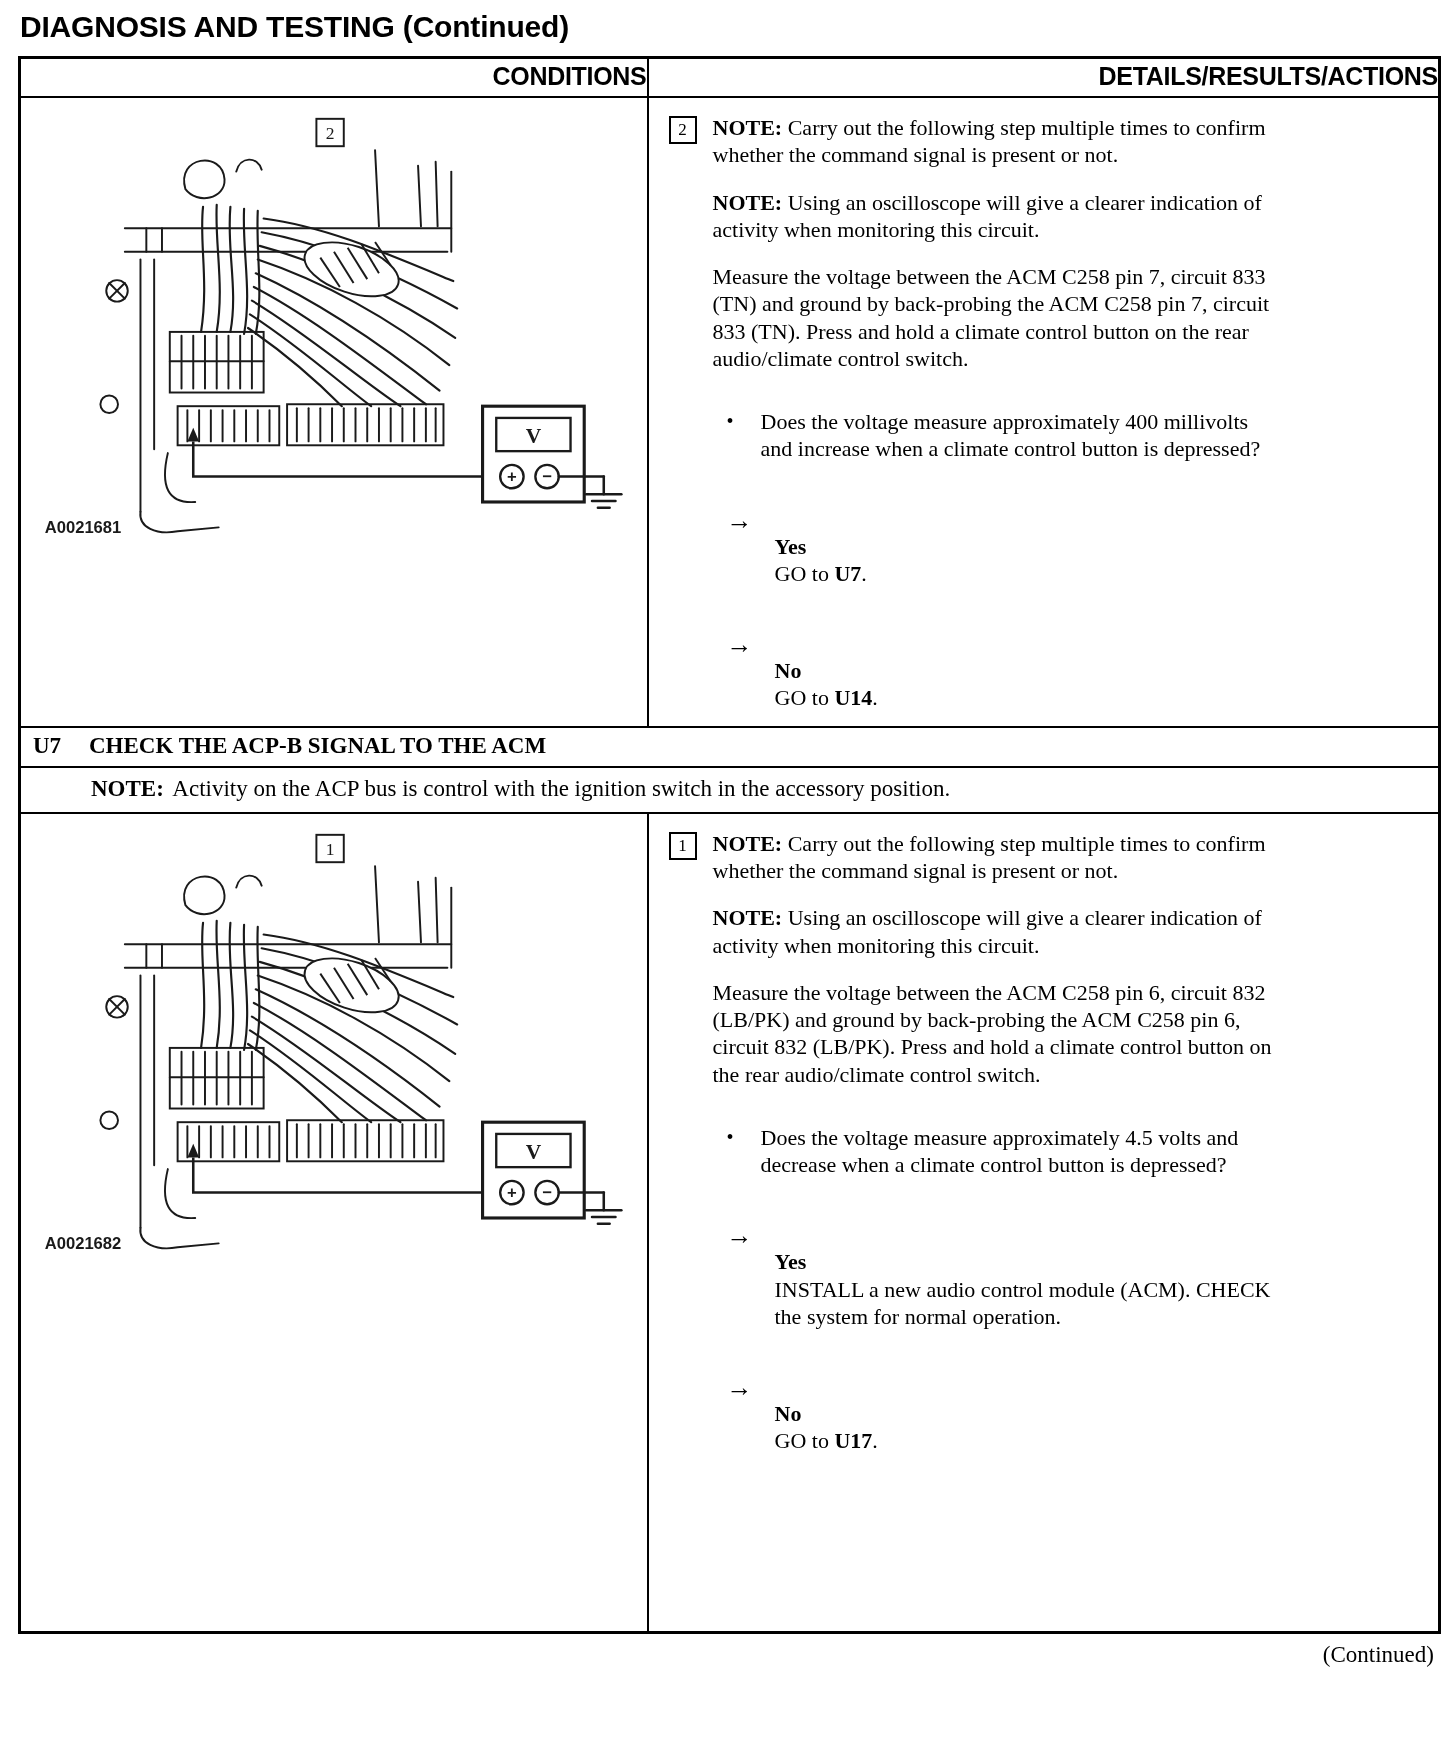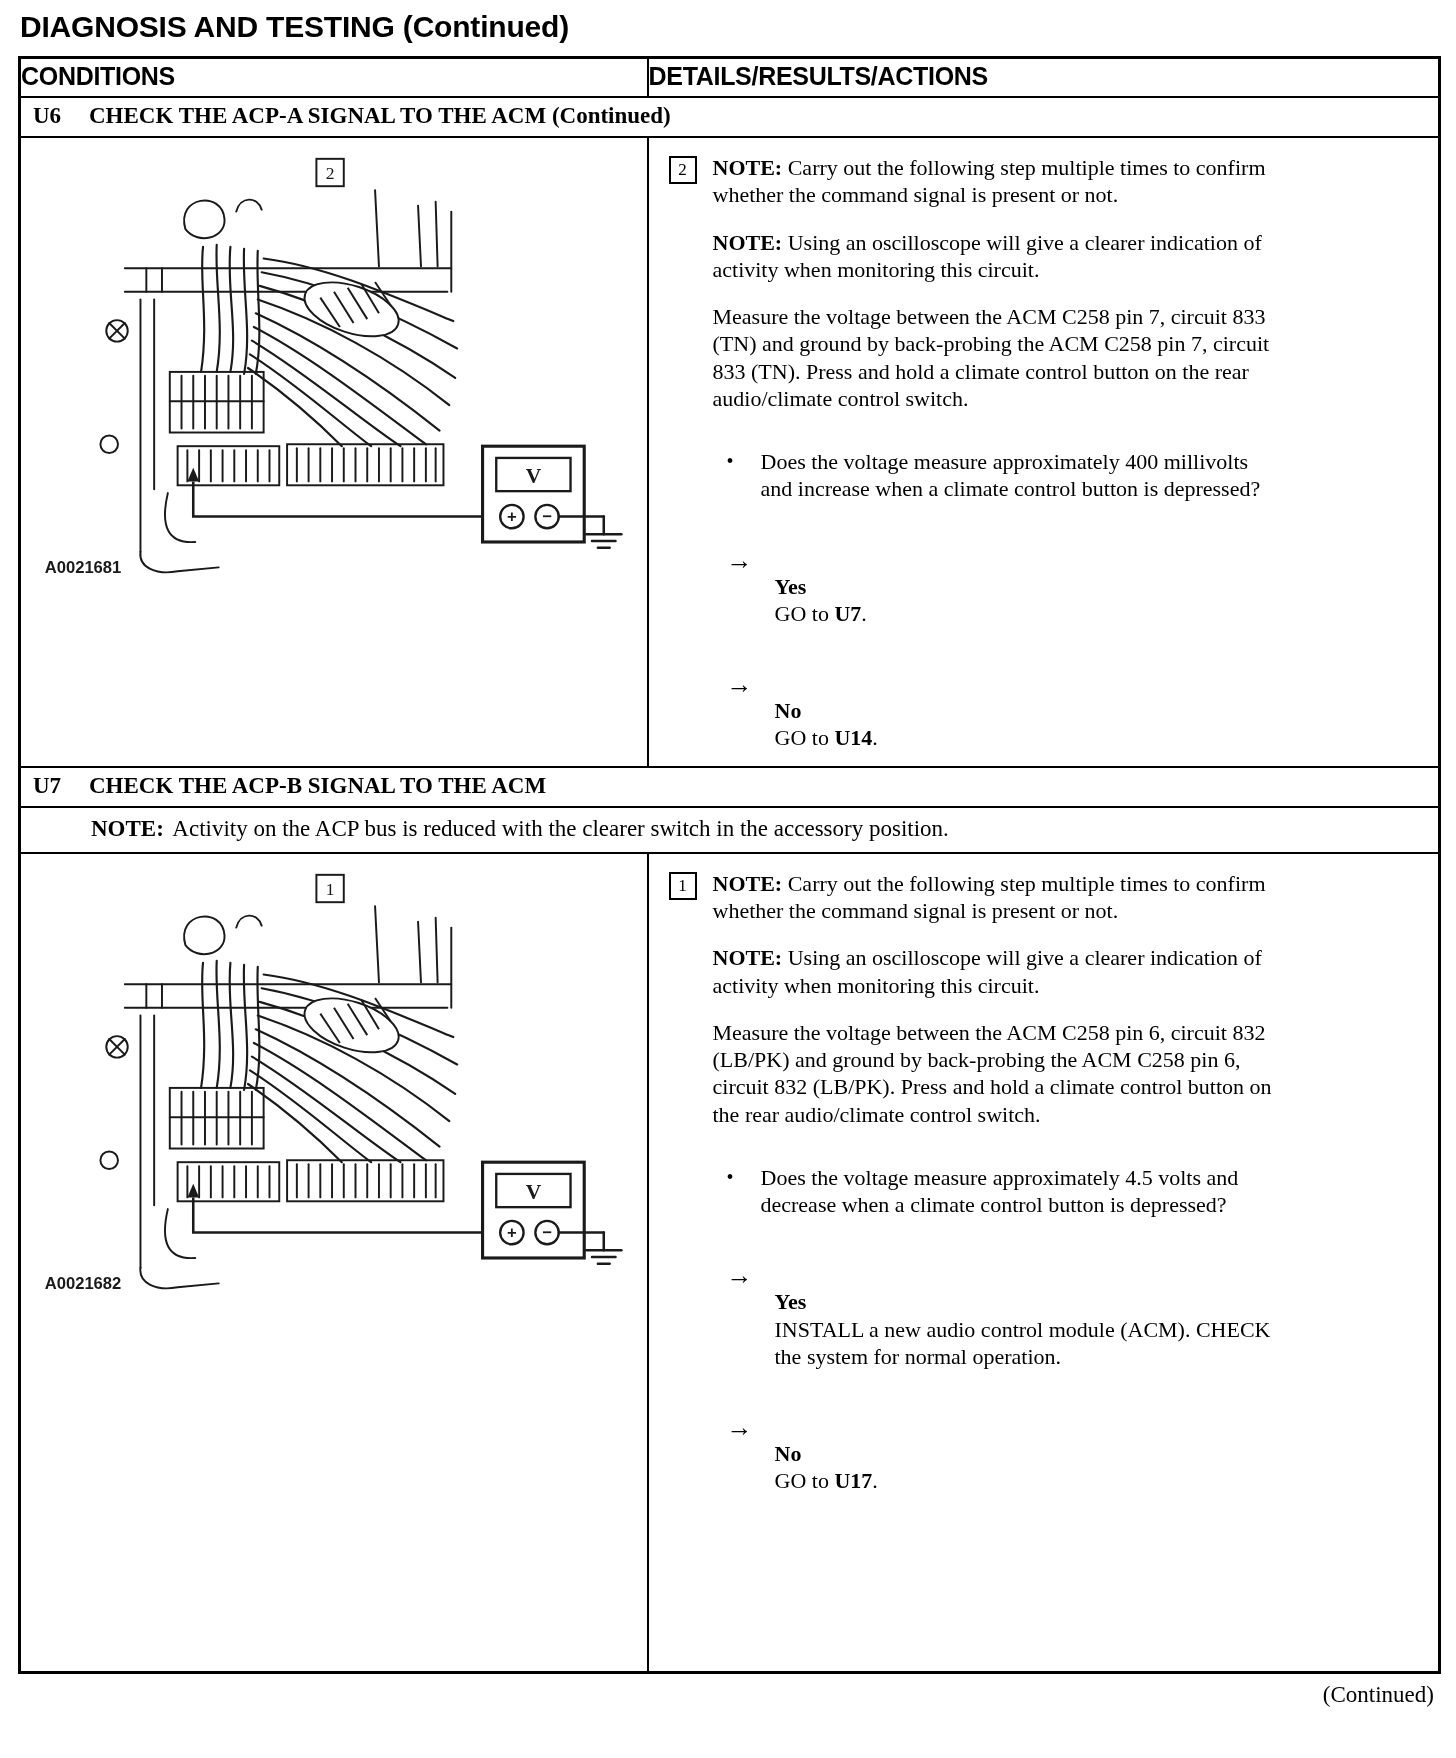"CONDITIONS" th.col-head { text-align: left -> right }
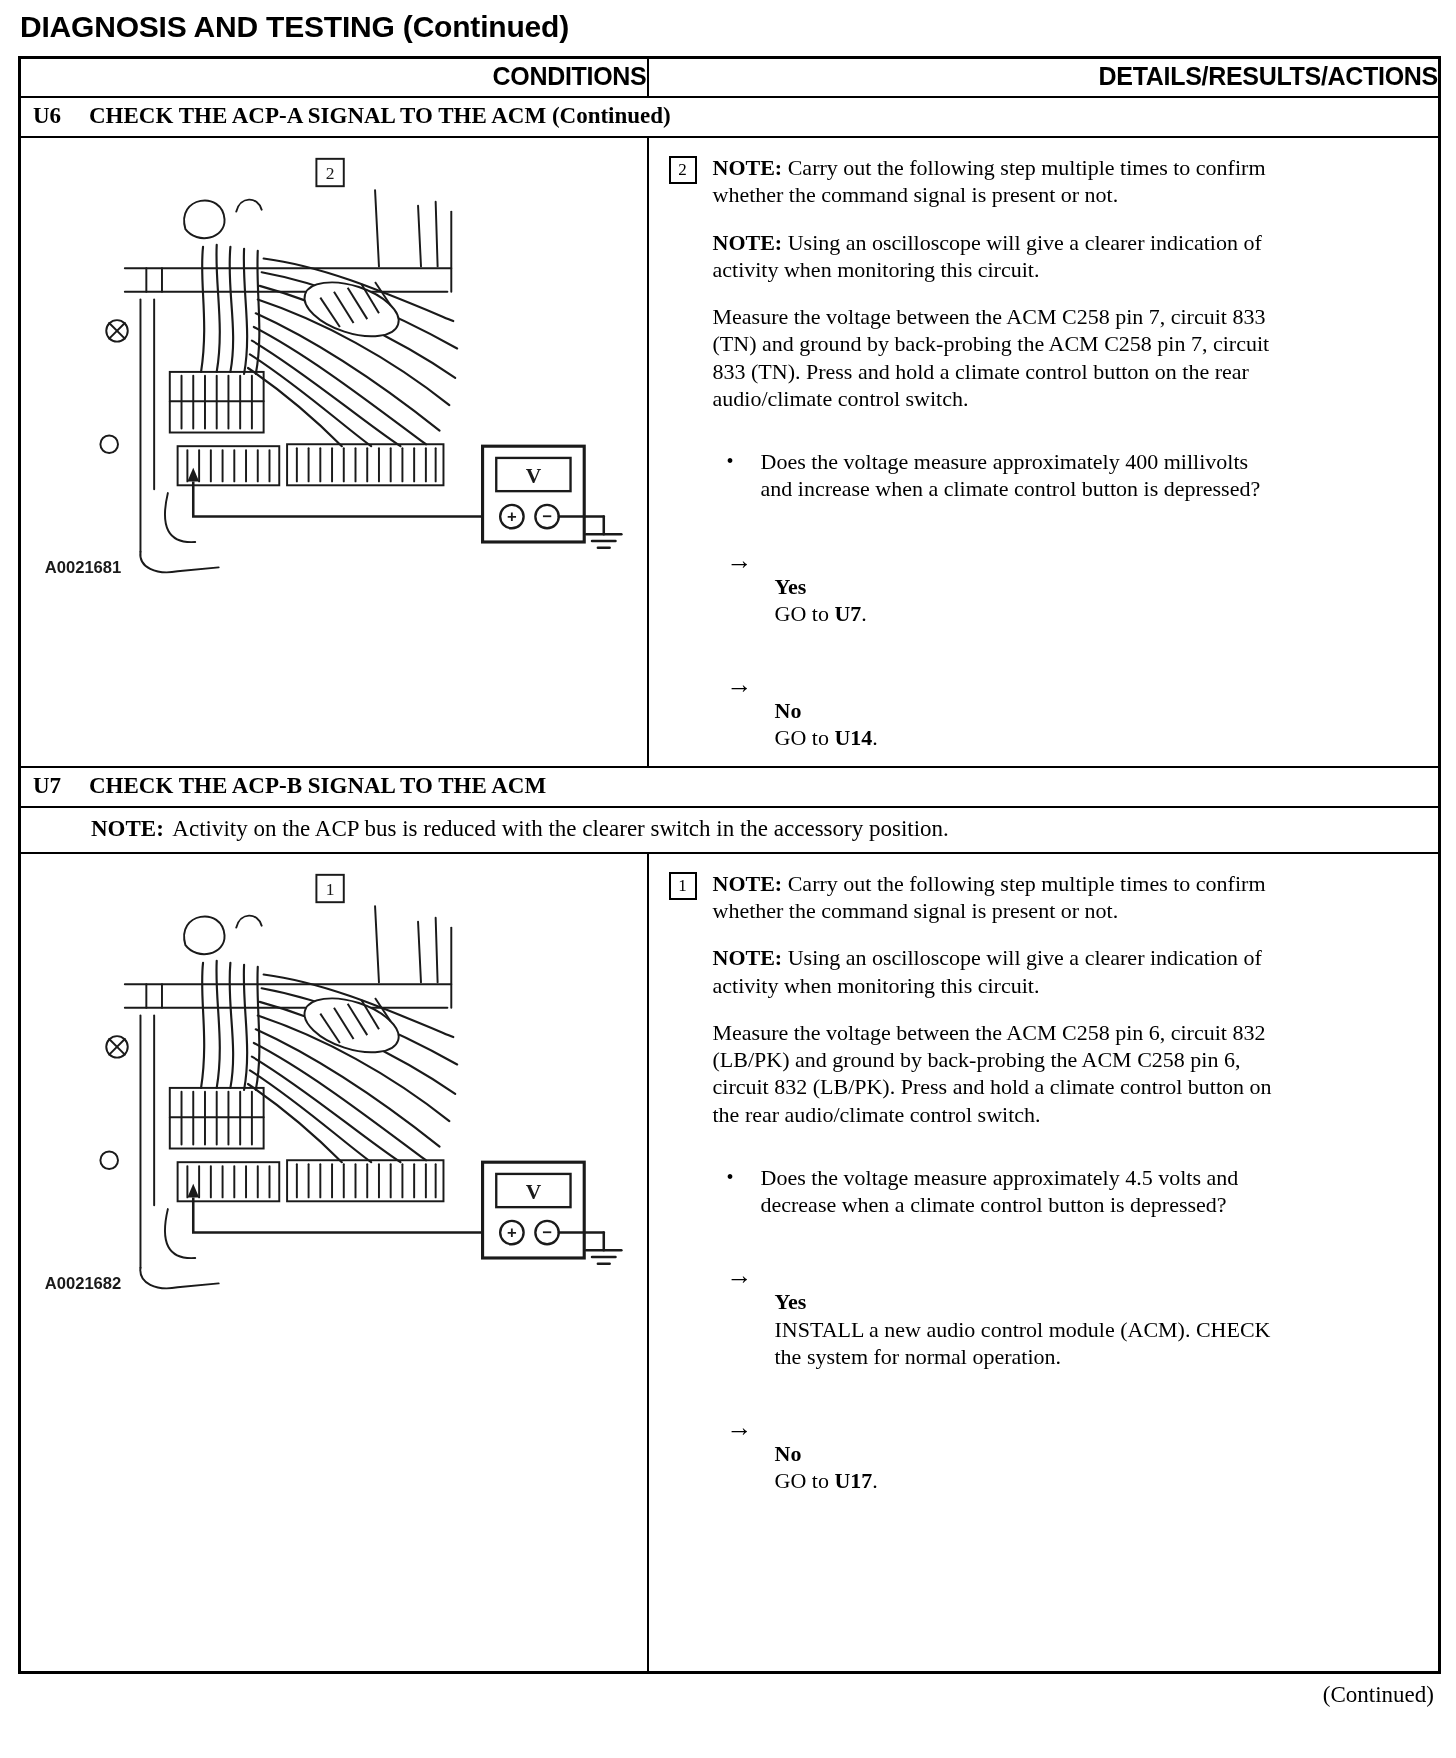"U6 CHECK THE ACP-A SIGNAL" tr.sec { html: <tr> <td> <span>U6</span><span>CHECK THE ACP-A SIGNAL TO THE ACM (Continued)</span> </td> </tr> -> none }
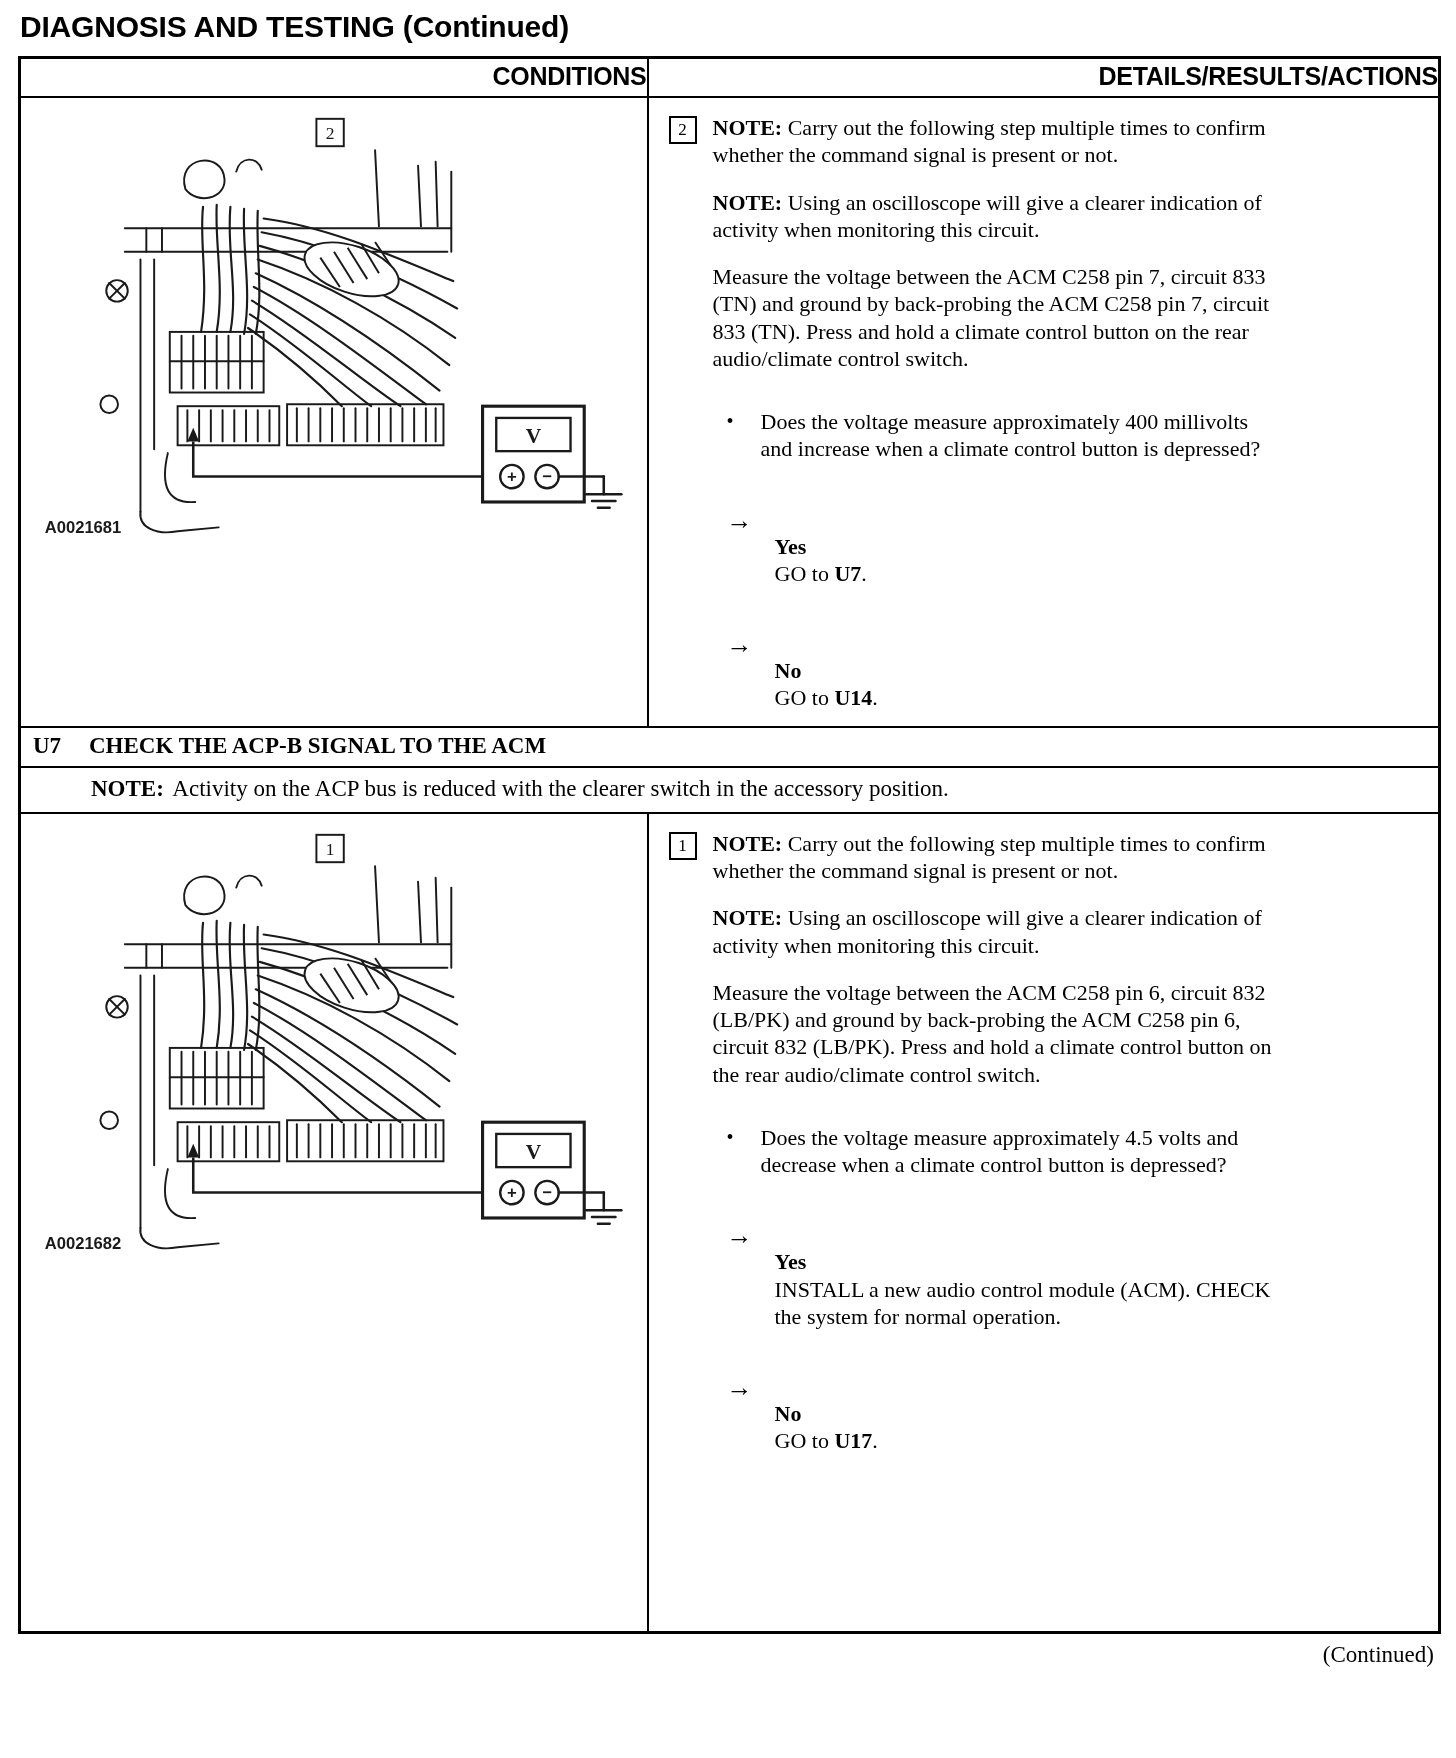"Activity on the ACP bus" span { text: reduced with the clearer -> control with the ignition }
